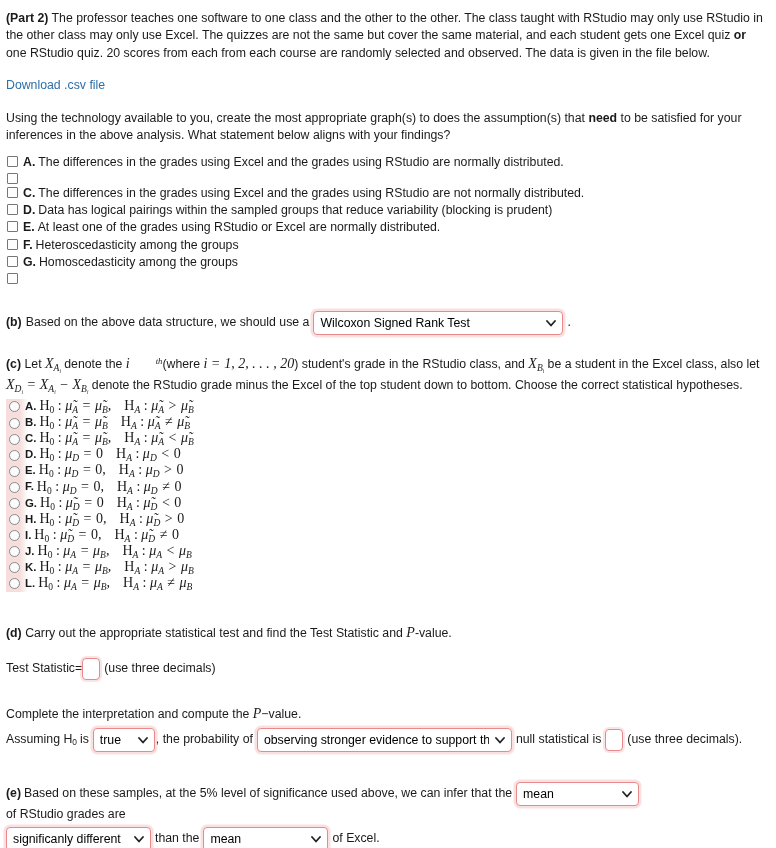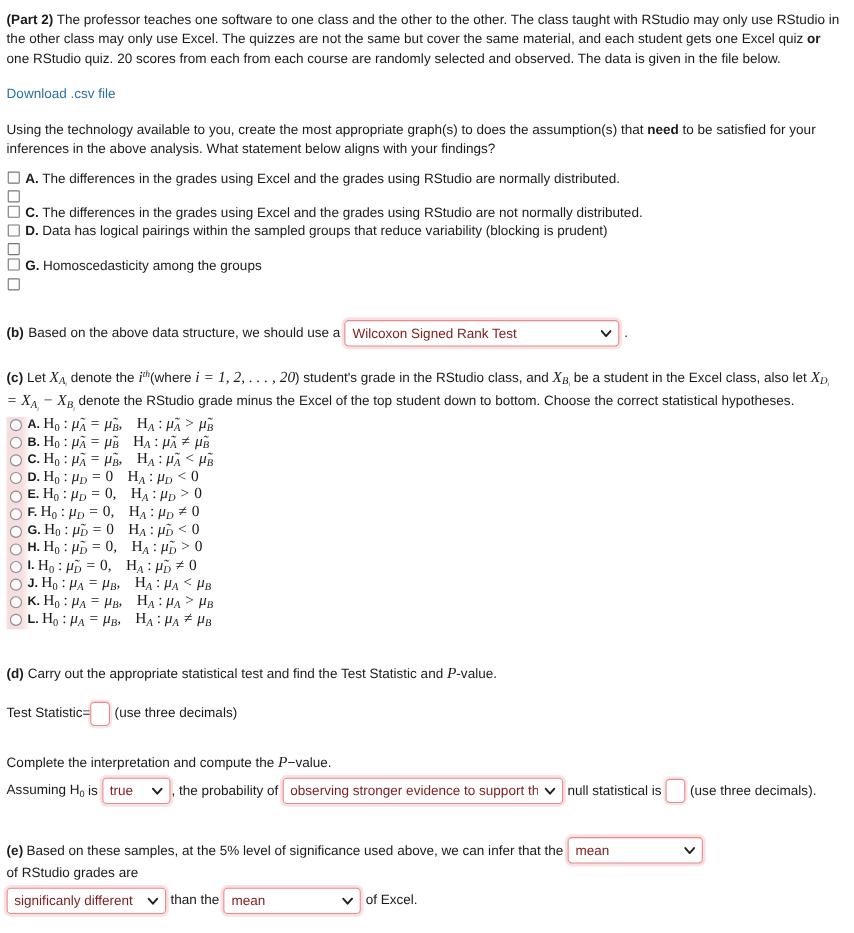"E. At least one of" div.opt-row { html: none -> <div> <span></span> <span><span>E.</span>At least one of the grades using RStudio or Excel are normally distributed.</span> </div> }
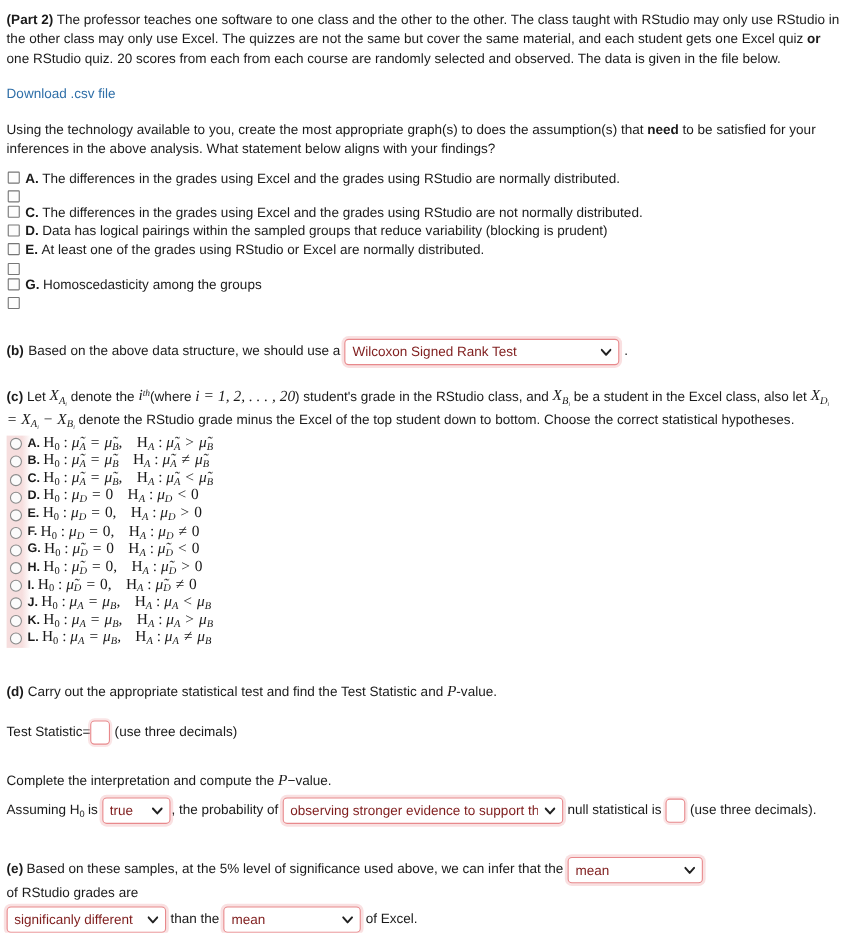"F. Heteroscedasticity among the groups" span.opt-text { html: none -> <span><span>F.</span>Heteroscedasticity among the groups</span> }
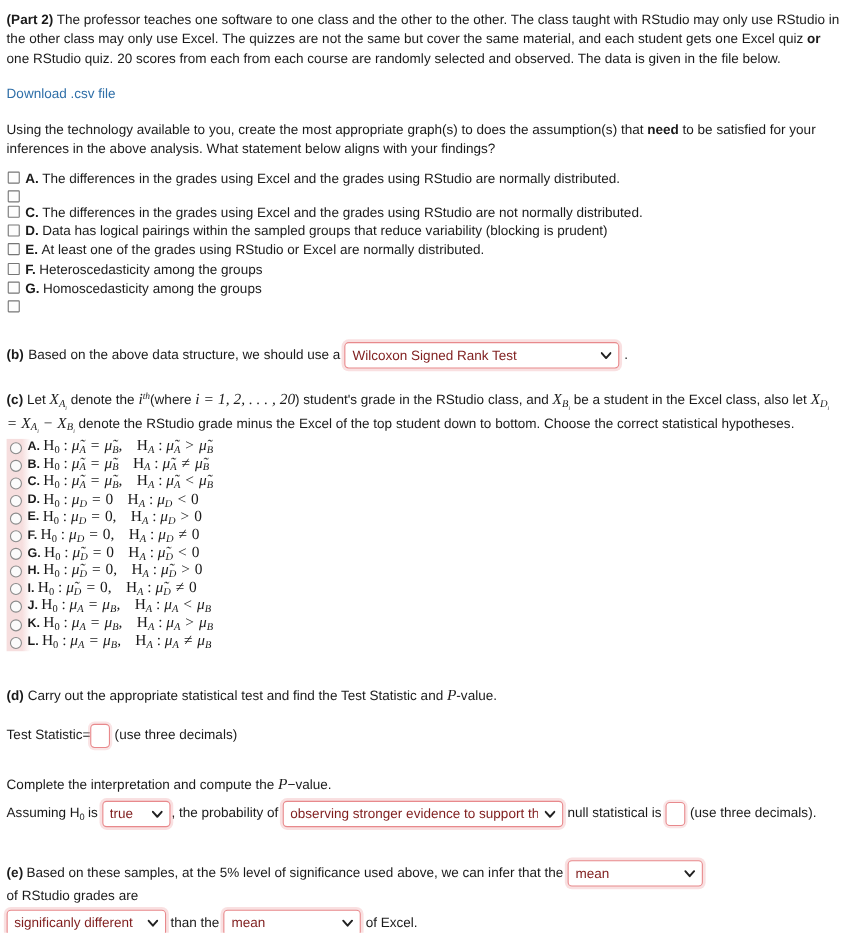"Wilcoxon Signed Rank Test" select.ctl { color: #7f1d1d -> #000000 }
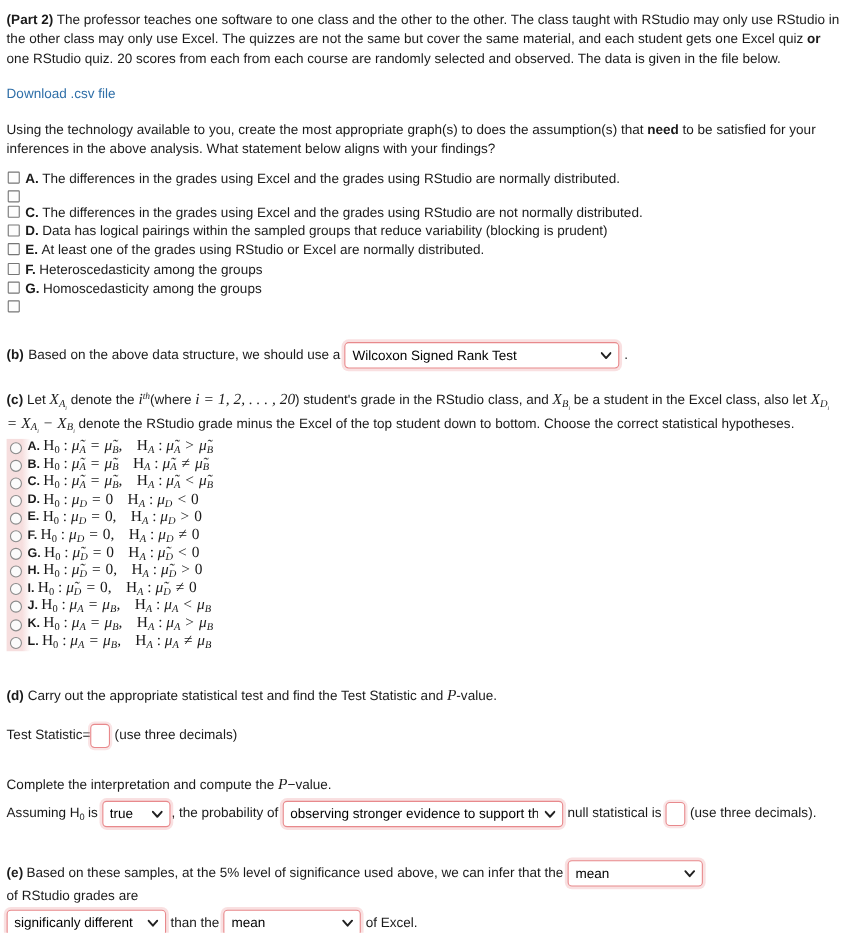"th" .sup { padding-left: none -> 26px }
